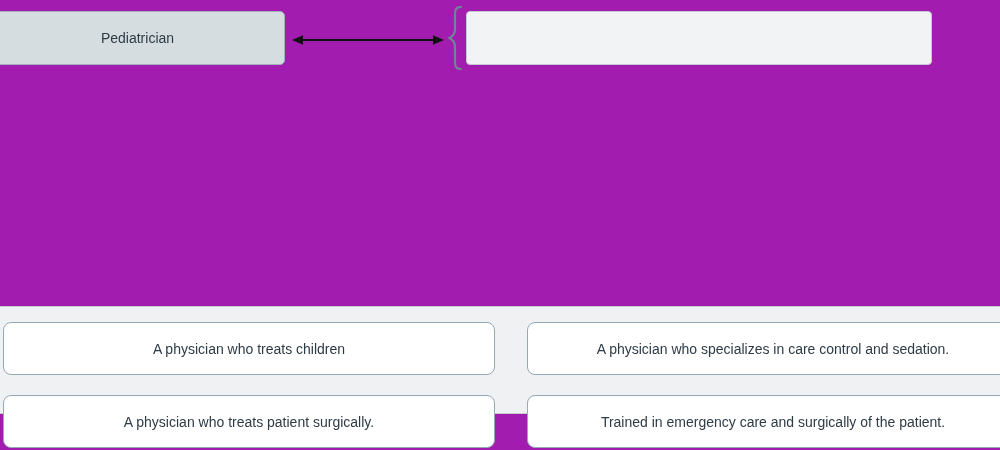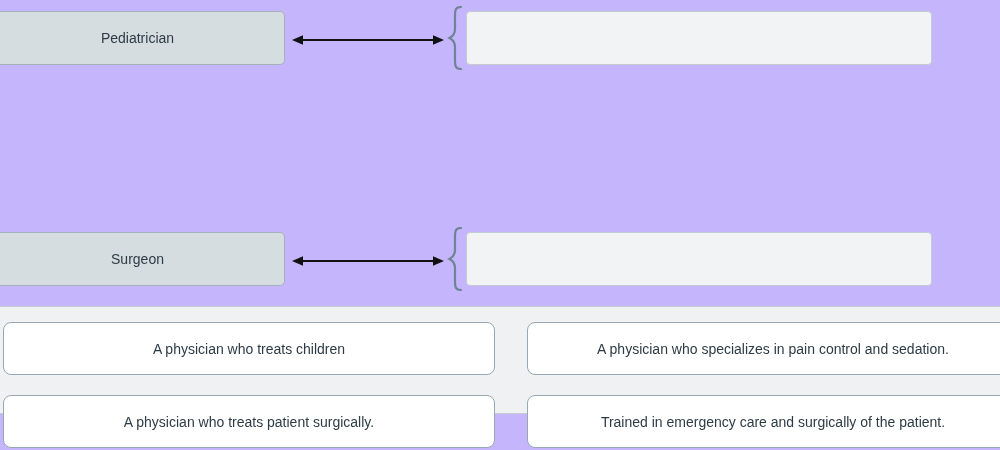"Pediatrician" .screen { background: #c4b5fd -> #a21caf }
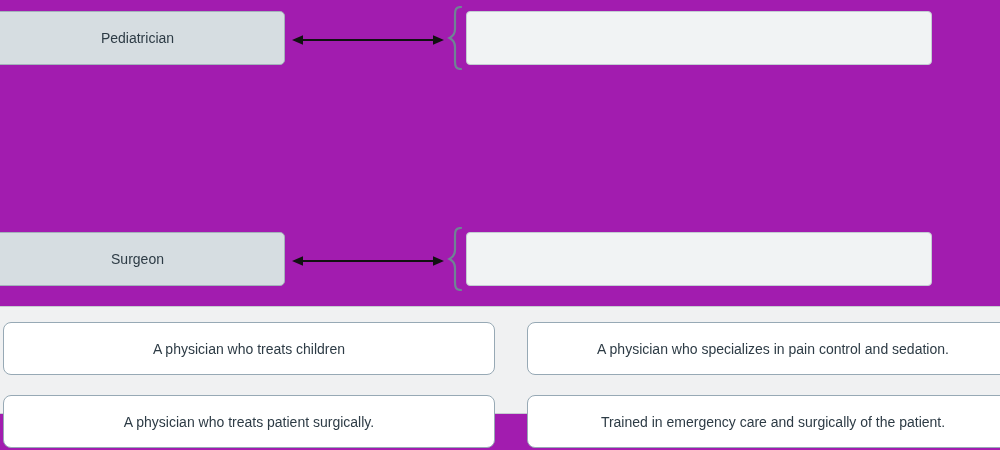"Surgeon" div.match-row { html: <div> <div> <span>Surgeon</span> </div> <span> <svg> <line></line> <polygon></polygon> <polygon></polygon> </svg> </span> <span> <svg> <path></path> </svg> </span> <div></div> </div> -> none }
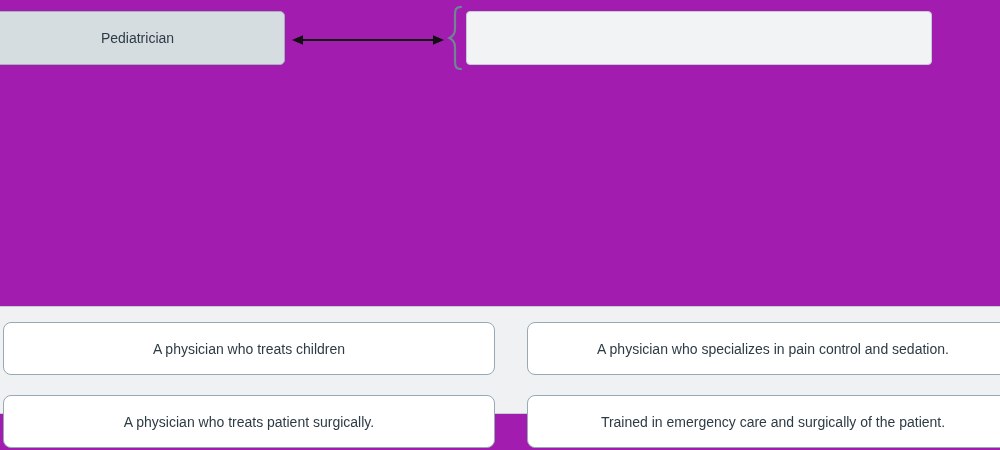"A physician who specializes in" span.card-label { text: pain -> care }
